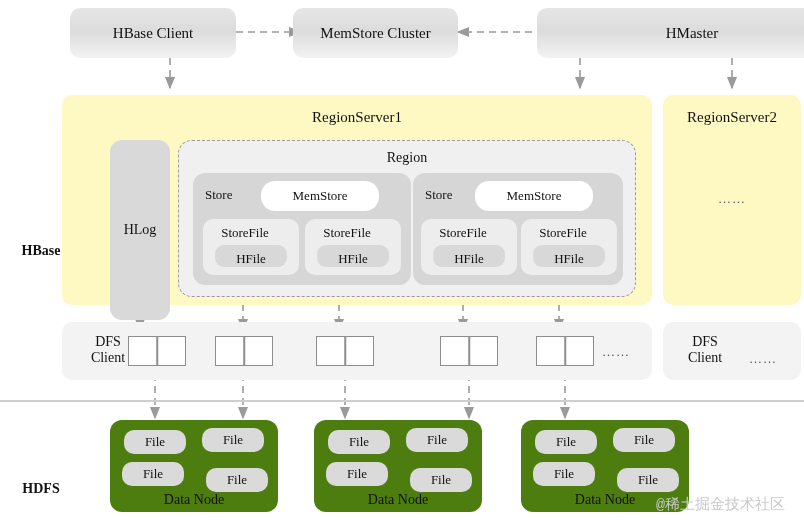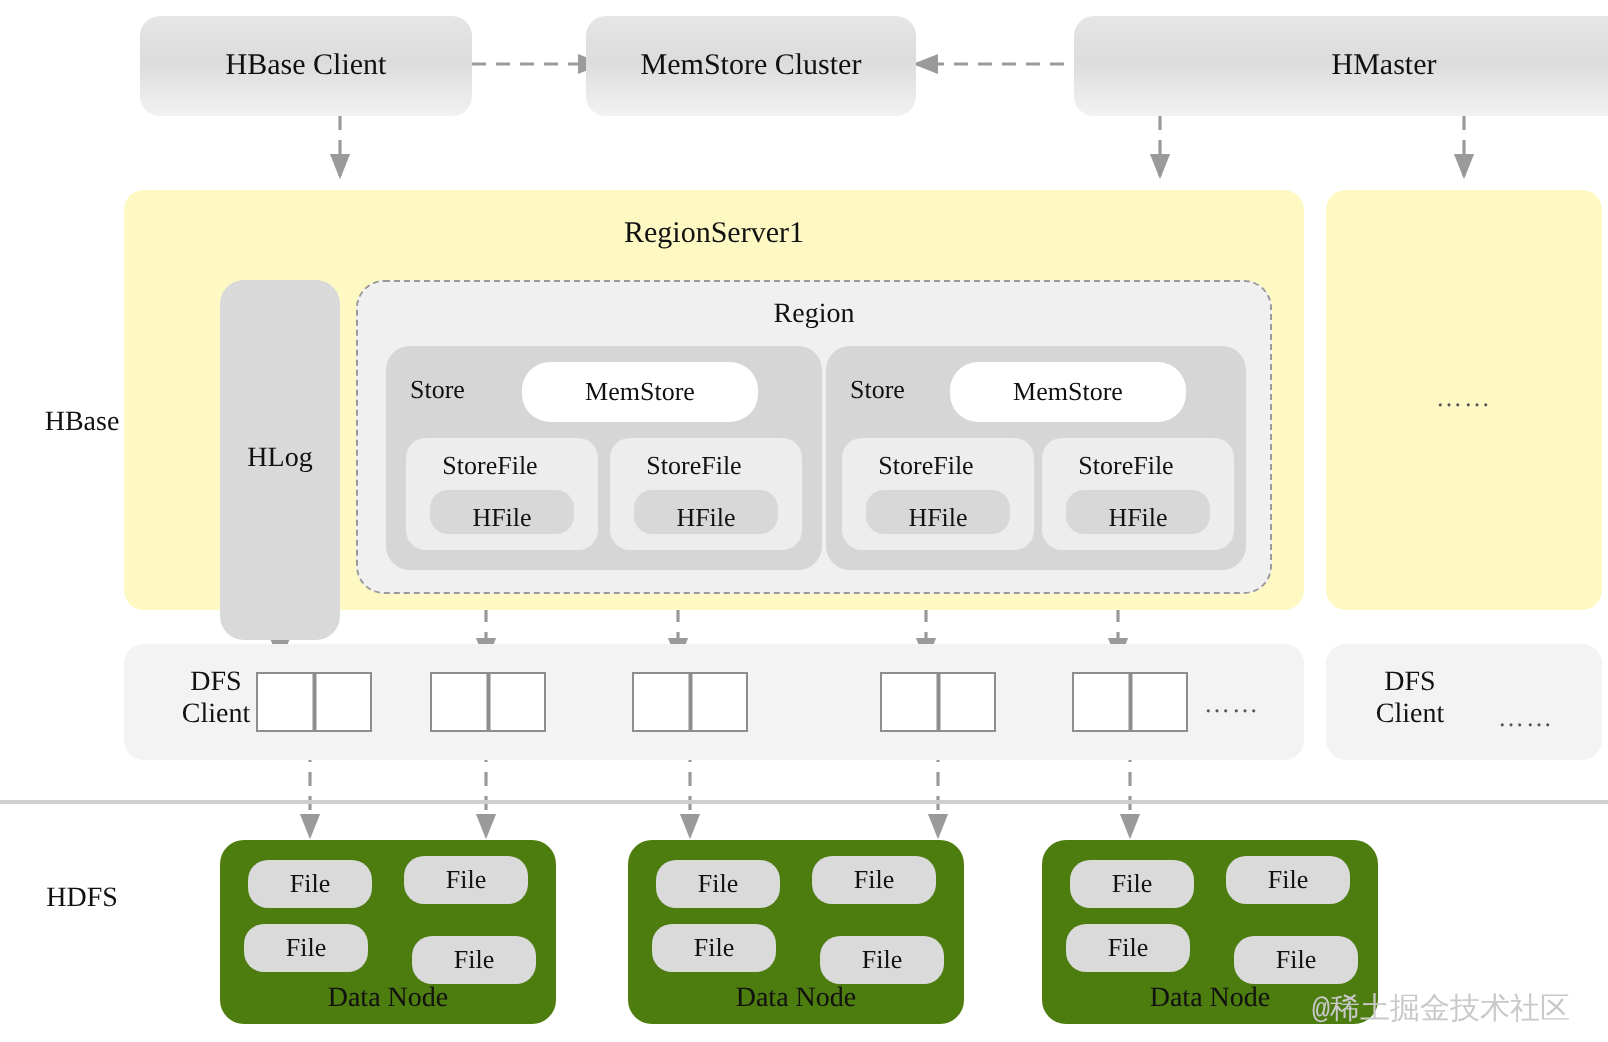"RegionServer2" div.panel-title { html: none -> <div>RegionServer2</div> }
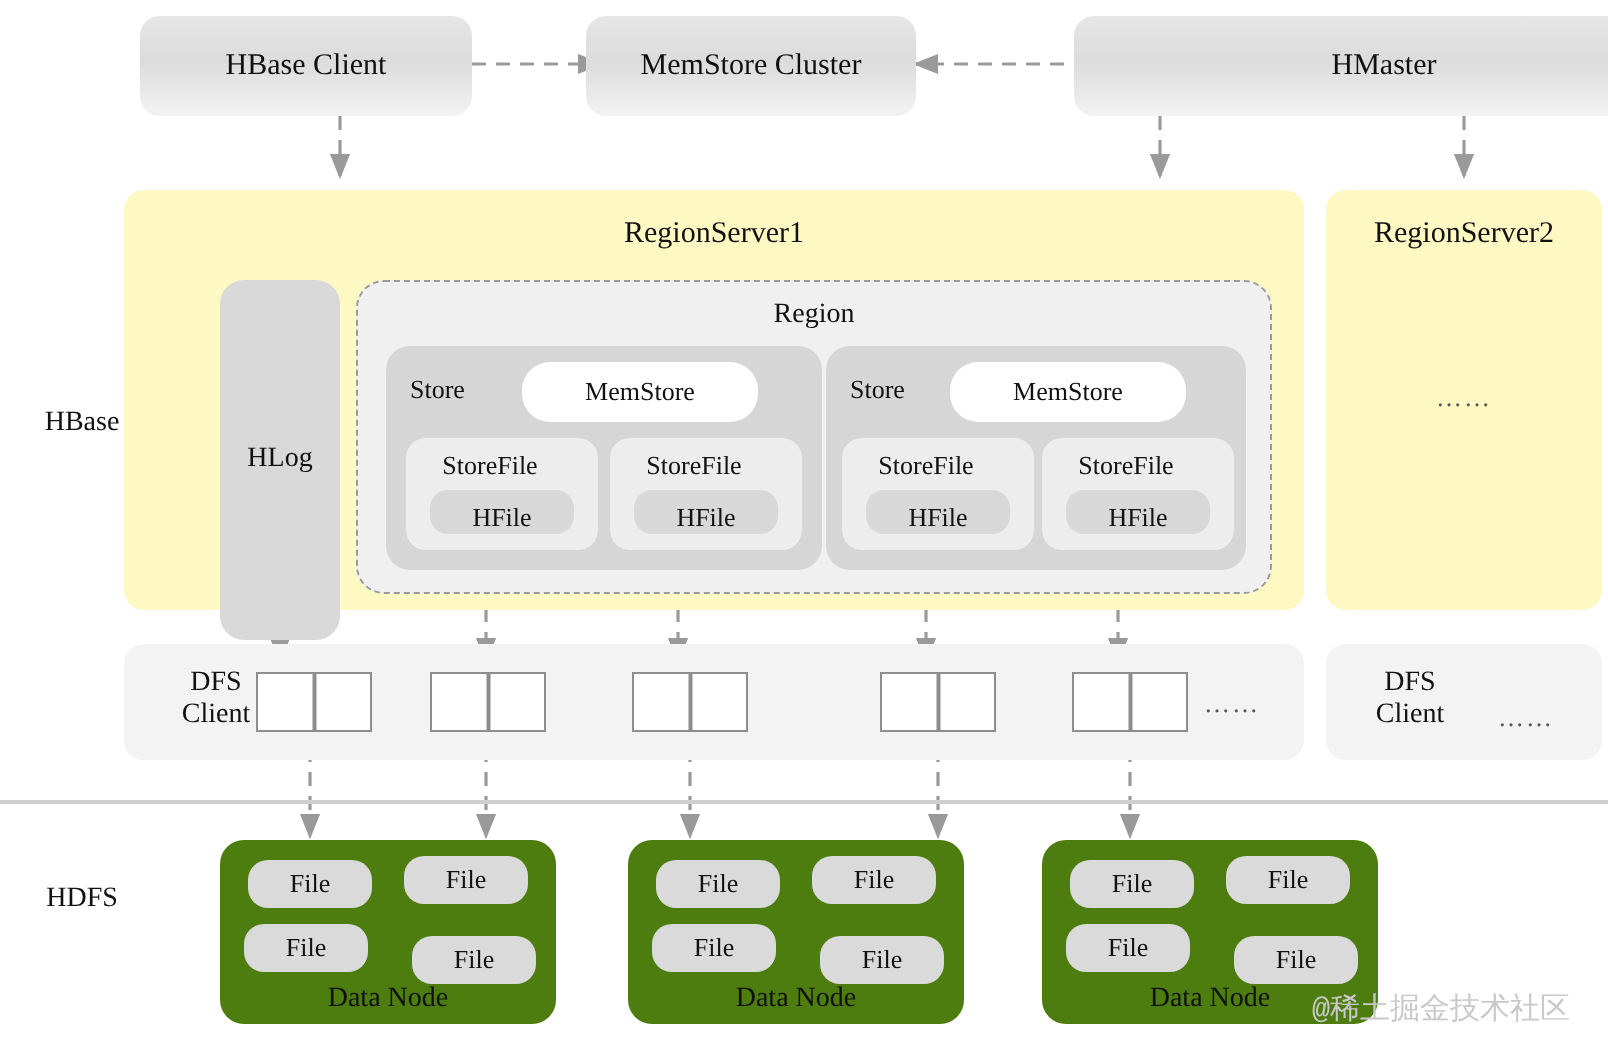"HBase" .sidelabel { font-weight: normal -> bold; margin-top: none -> 39px }
